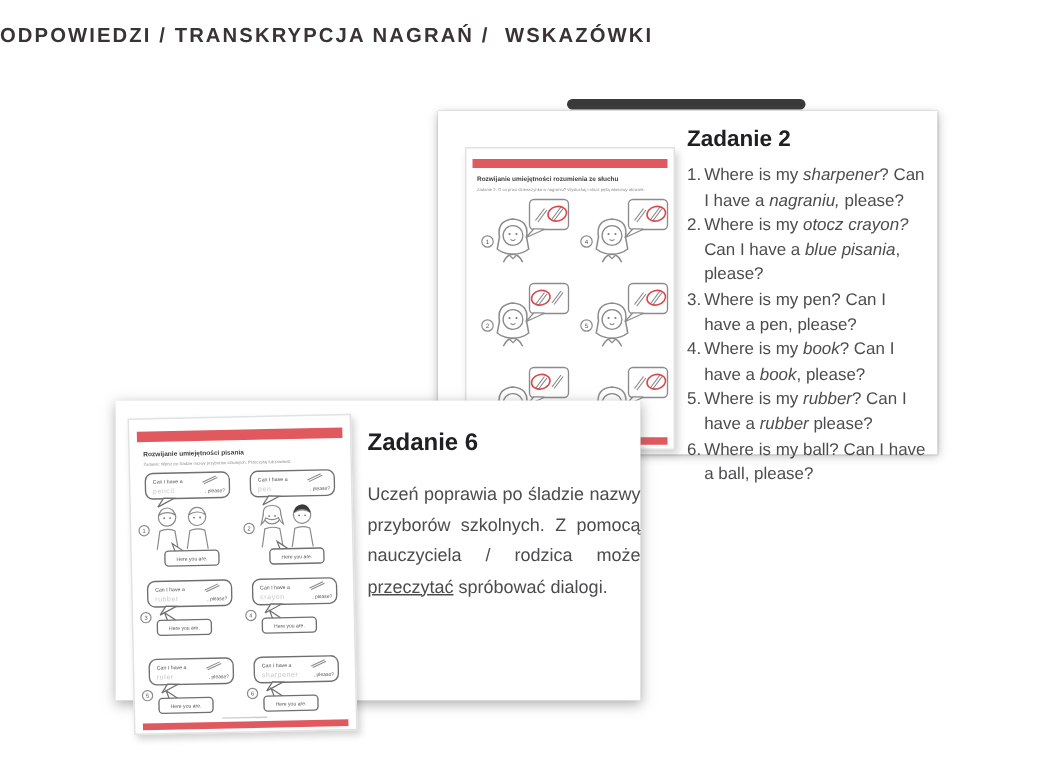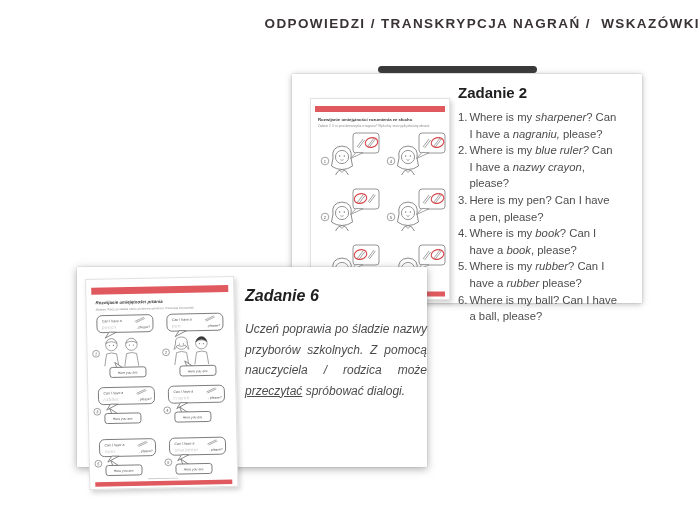"ODPOWIEDZI / TRANSKRYPCJA NAGRAŃ /" .main-title { text-align: right -> left }
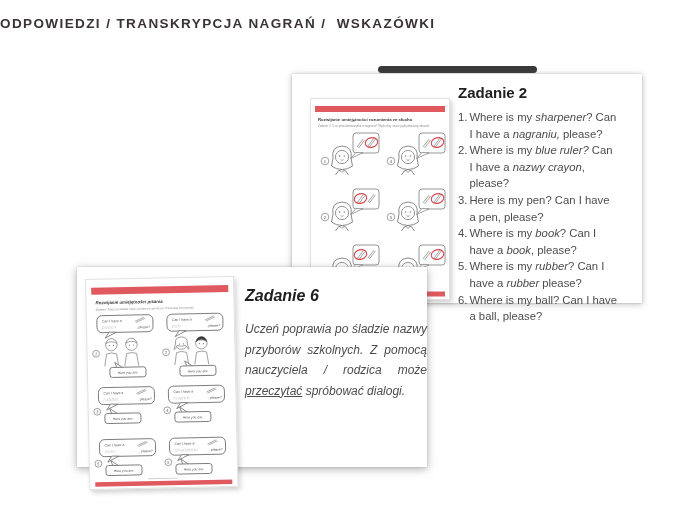"Zadanie 2" .card-z2 { padding-left: 17px -> none }
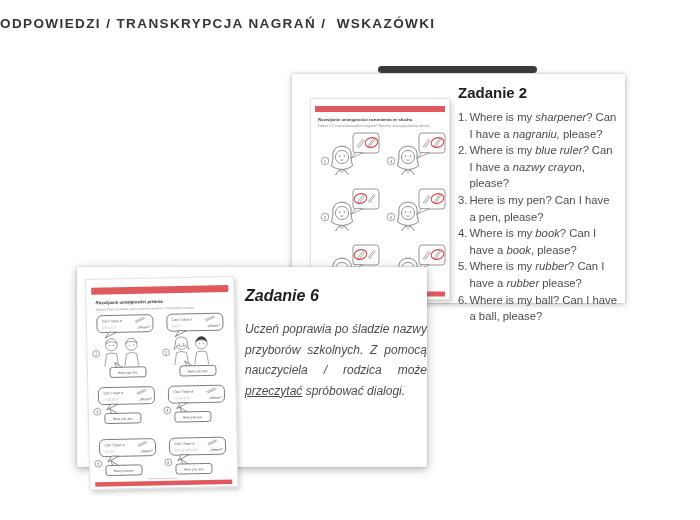"blue ruler?" em { text: blue ruler -> otocz crayon }
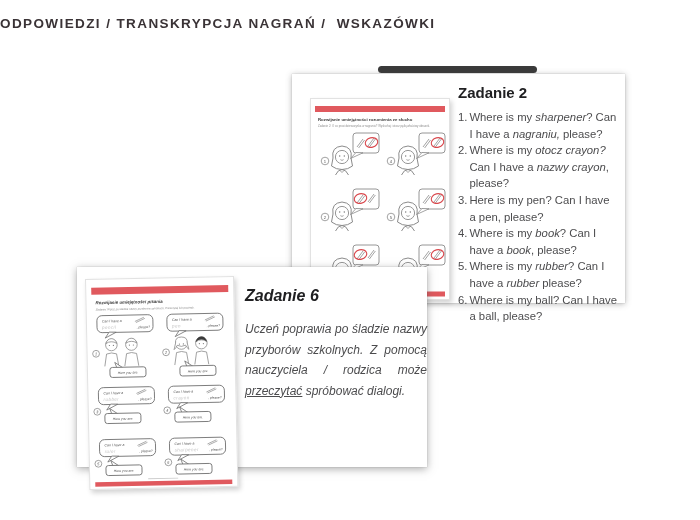"nazwy crayon" em { text: nazwy crayon -> blue pisania }
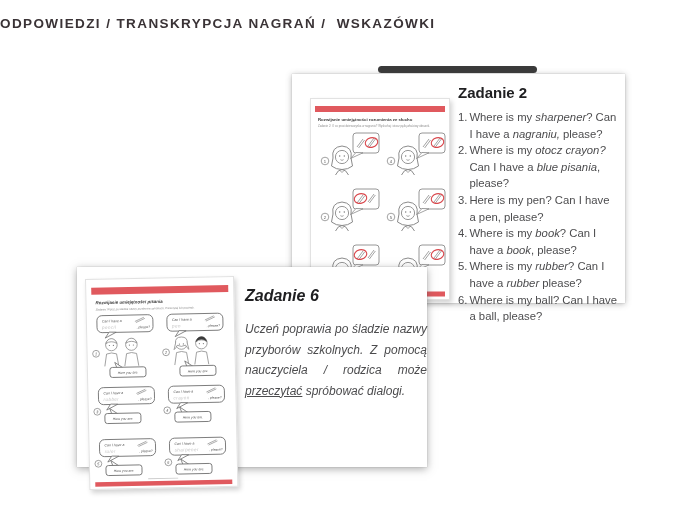"Here is my pen? Can" span { text: Here -> Where }
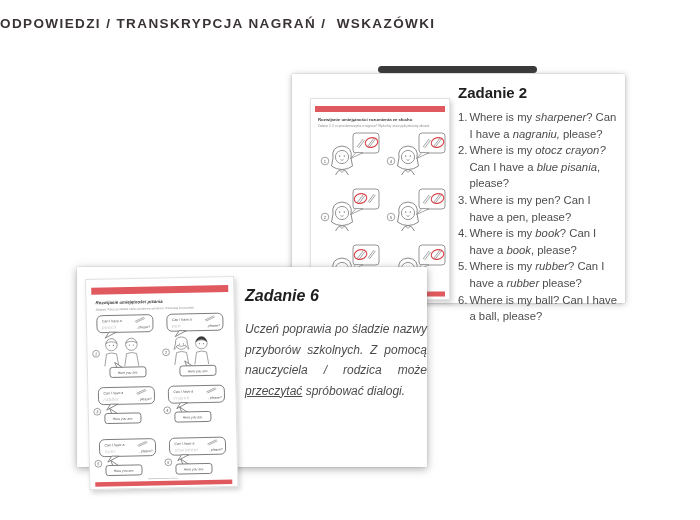"Zadanie 6" .card-z6 { font-style: italic -> none }
